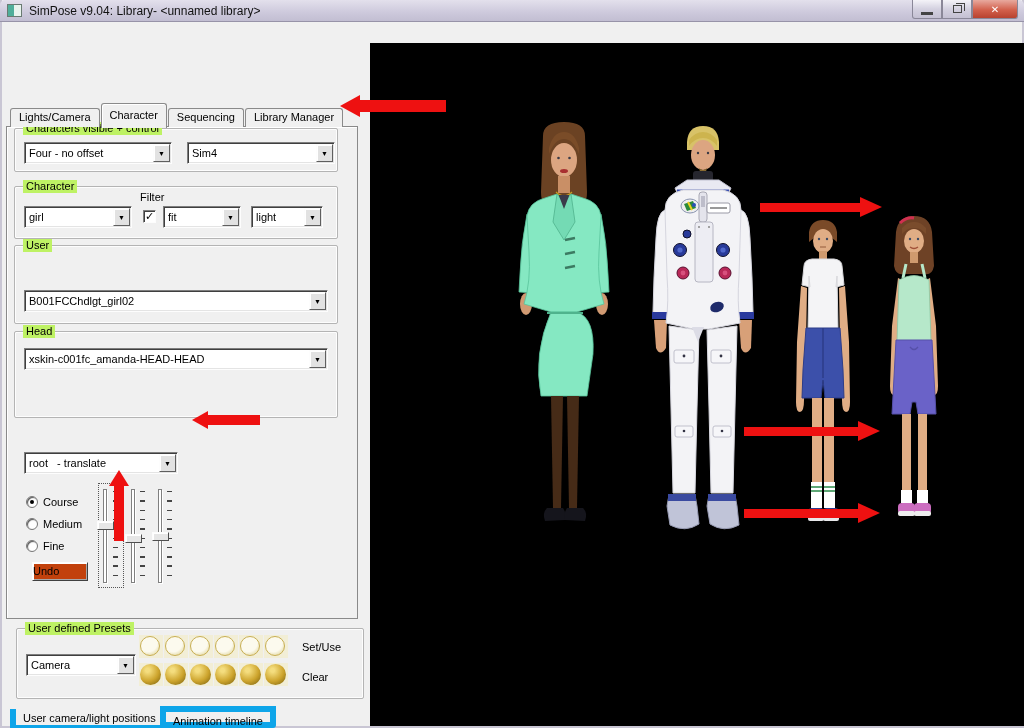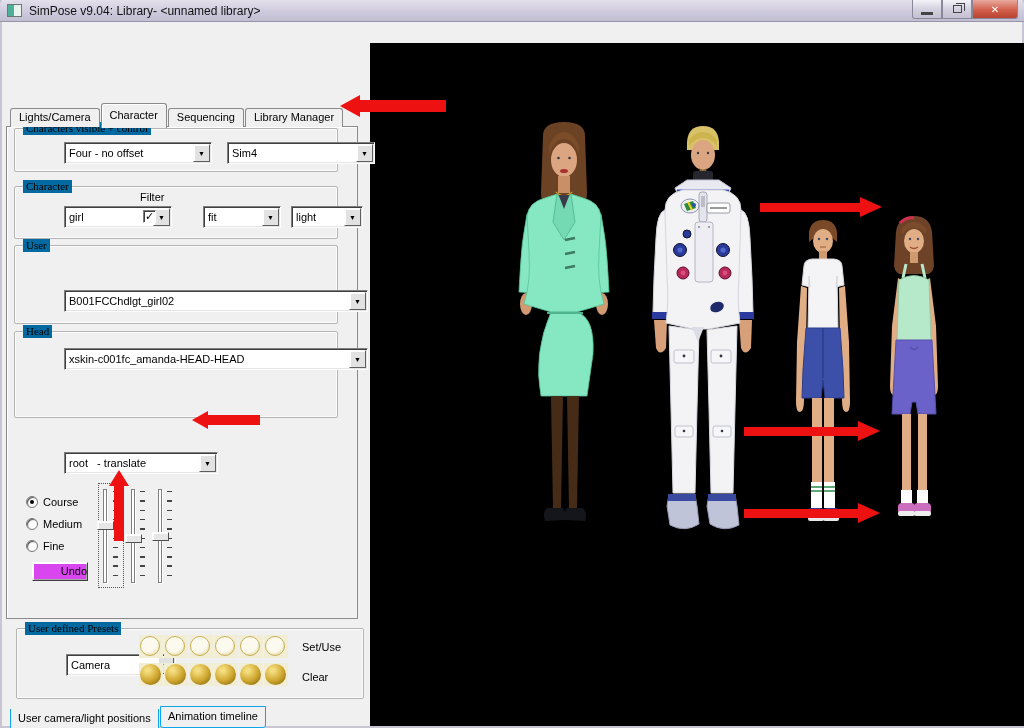"Characters visible + control" .group > .legend { background: #0369a1 -> #bef264; font-family: Liberation Serif, serif -> none }
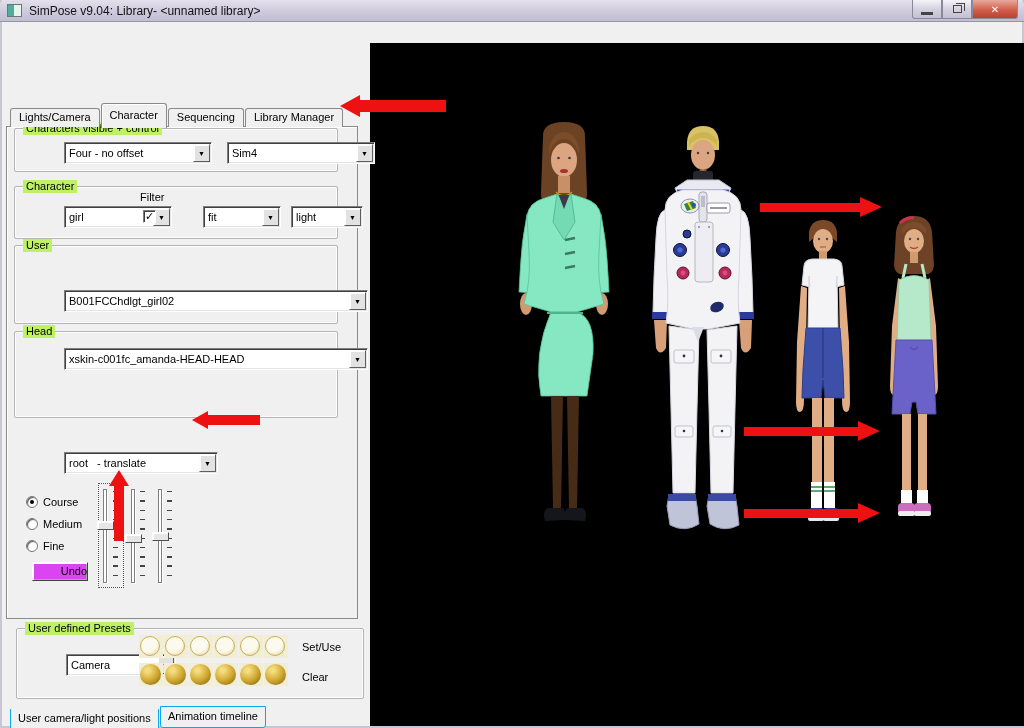"Four - no offset" .combo { margin-left: 40px -> none }
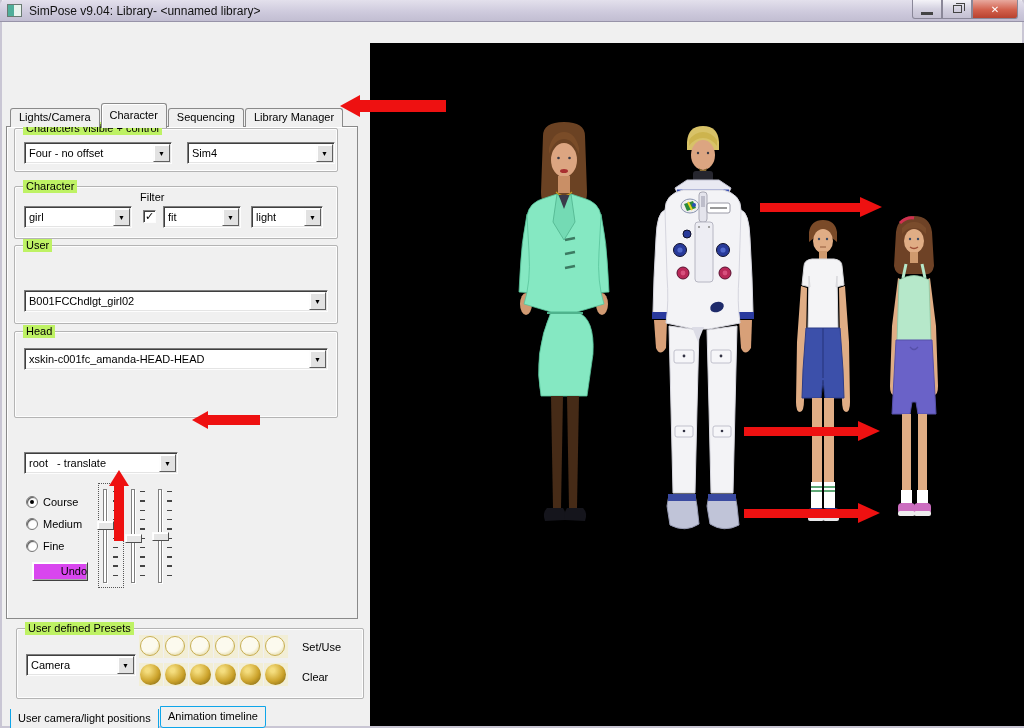"Undo" .pushbtn { background: #d946ef -> #c2410c; text-align: right -> left }
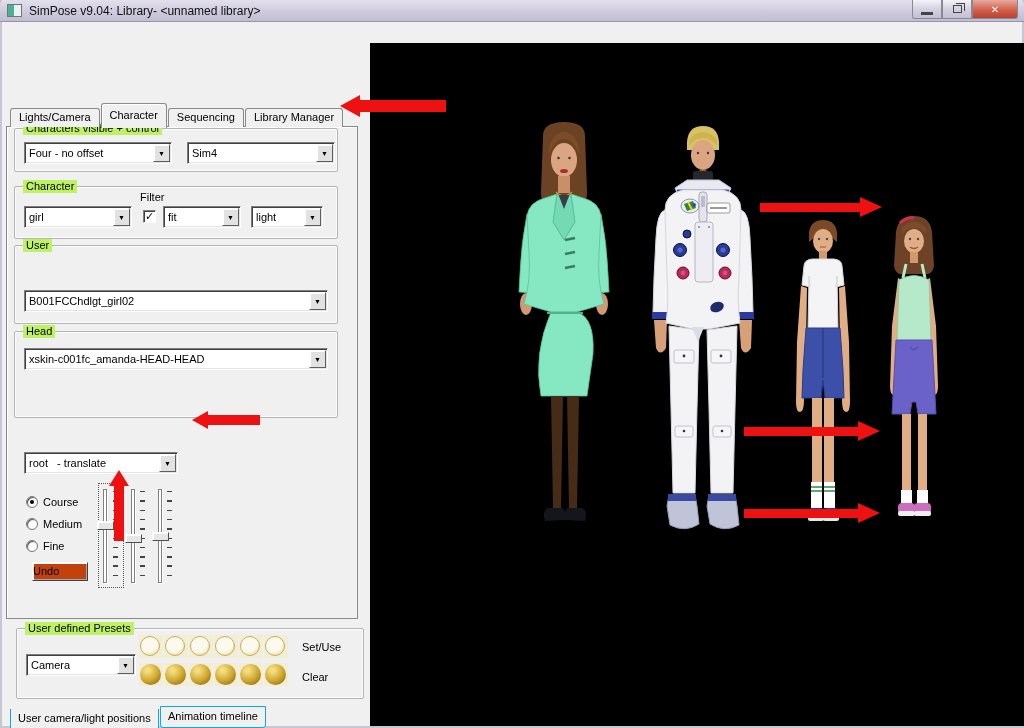"Animation timeline" .btab { border: 1px solid #0ea5e9 -> 6px solid #0ea5e9 }
